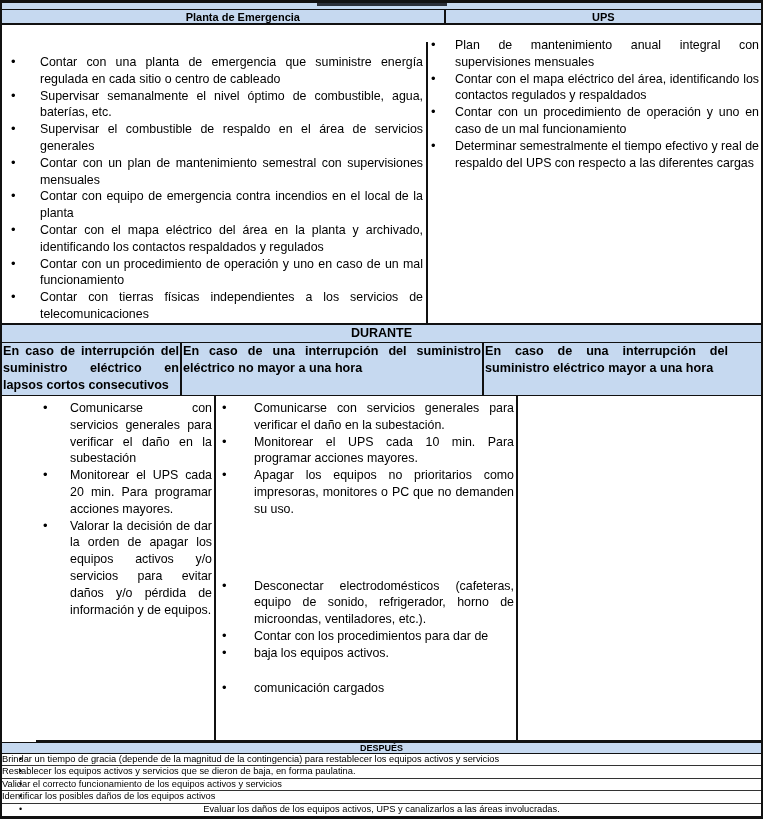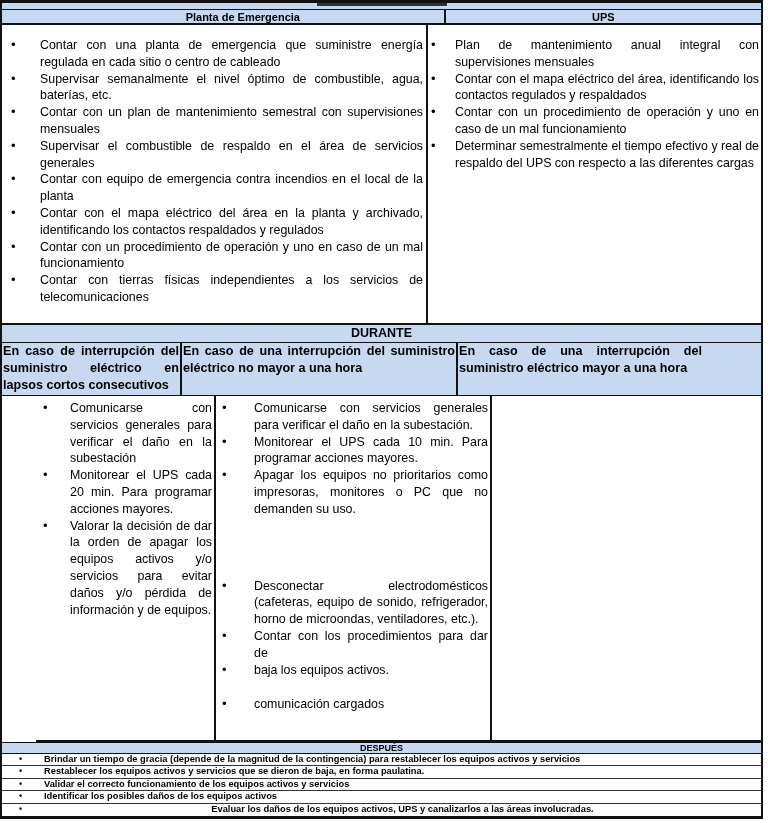"Contar con una planta de" .t1-body .c-left { margin-top: none -> 17px }
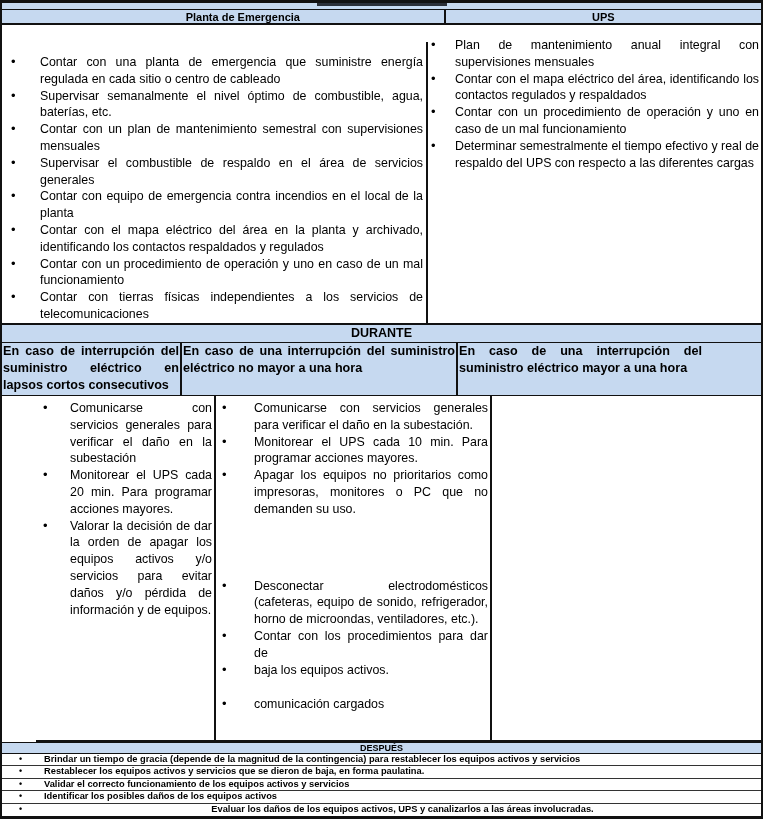"Contar con un plan de" div.bi { order: before "Supervisar el combustible de respaldo" -> after "Supervisar el combustible de respaldo" }
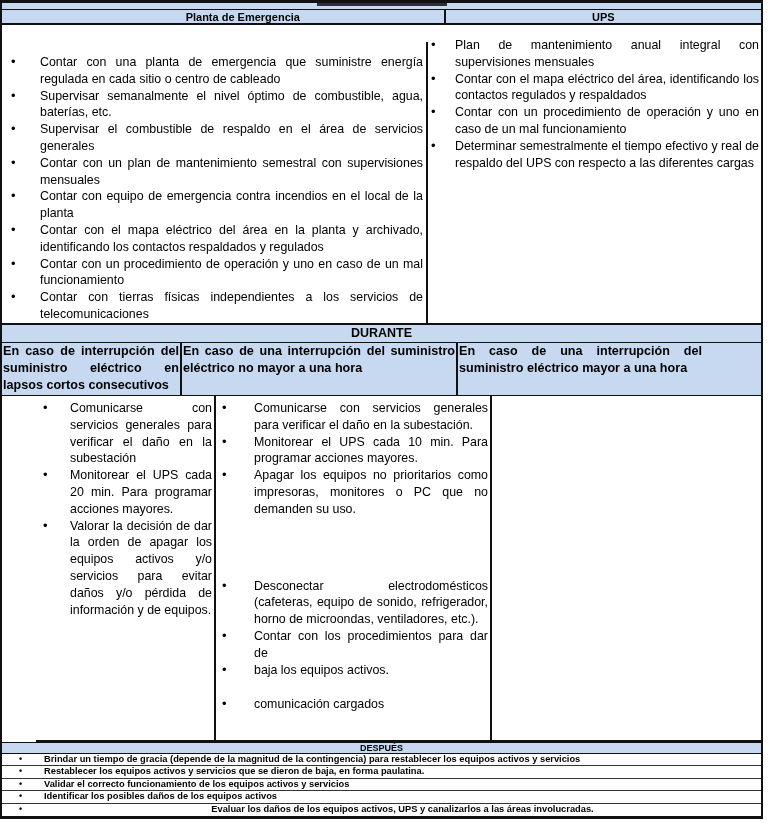"En caso de una interrupción del suministro eléctrico no" .col2 { width: 276px -> 302px }
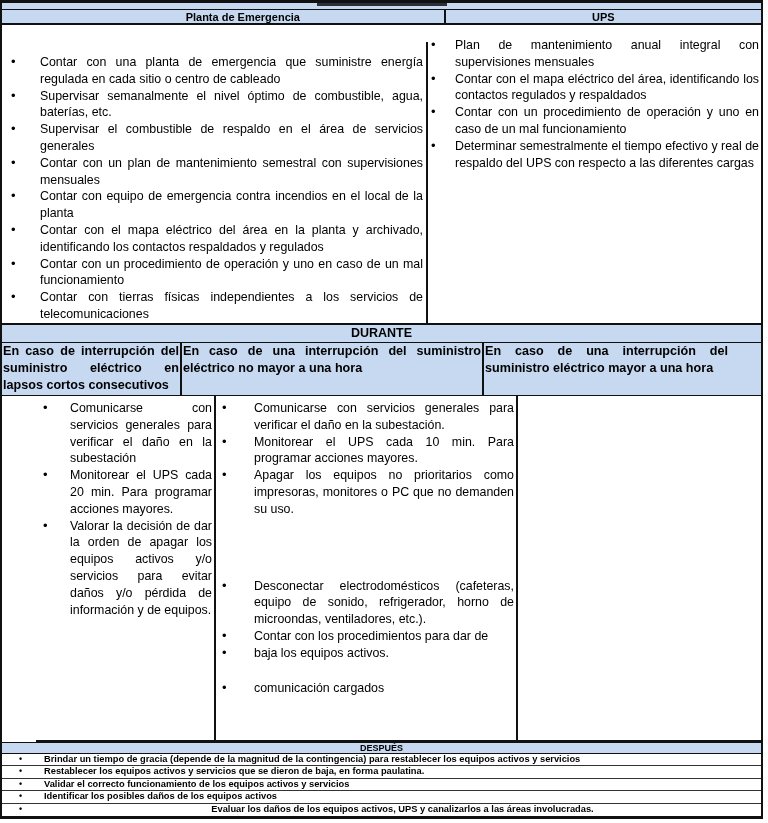"Brindar un tiempo de gracia" .desp-rows .bi { font-weight: bold -> none; padding-left: 42px -> none }
